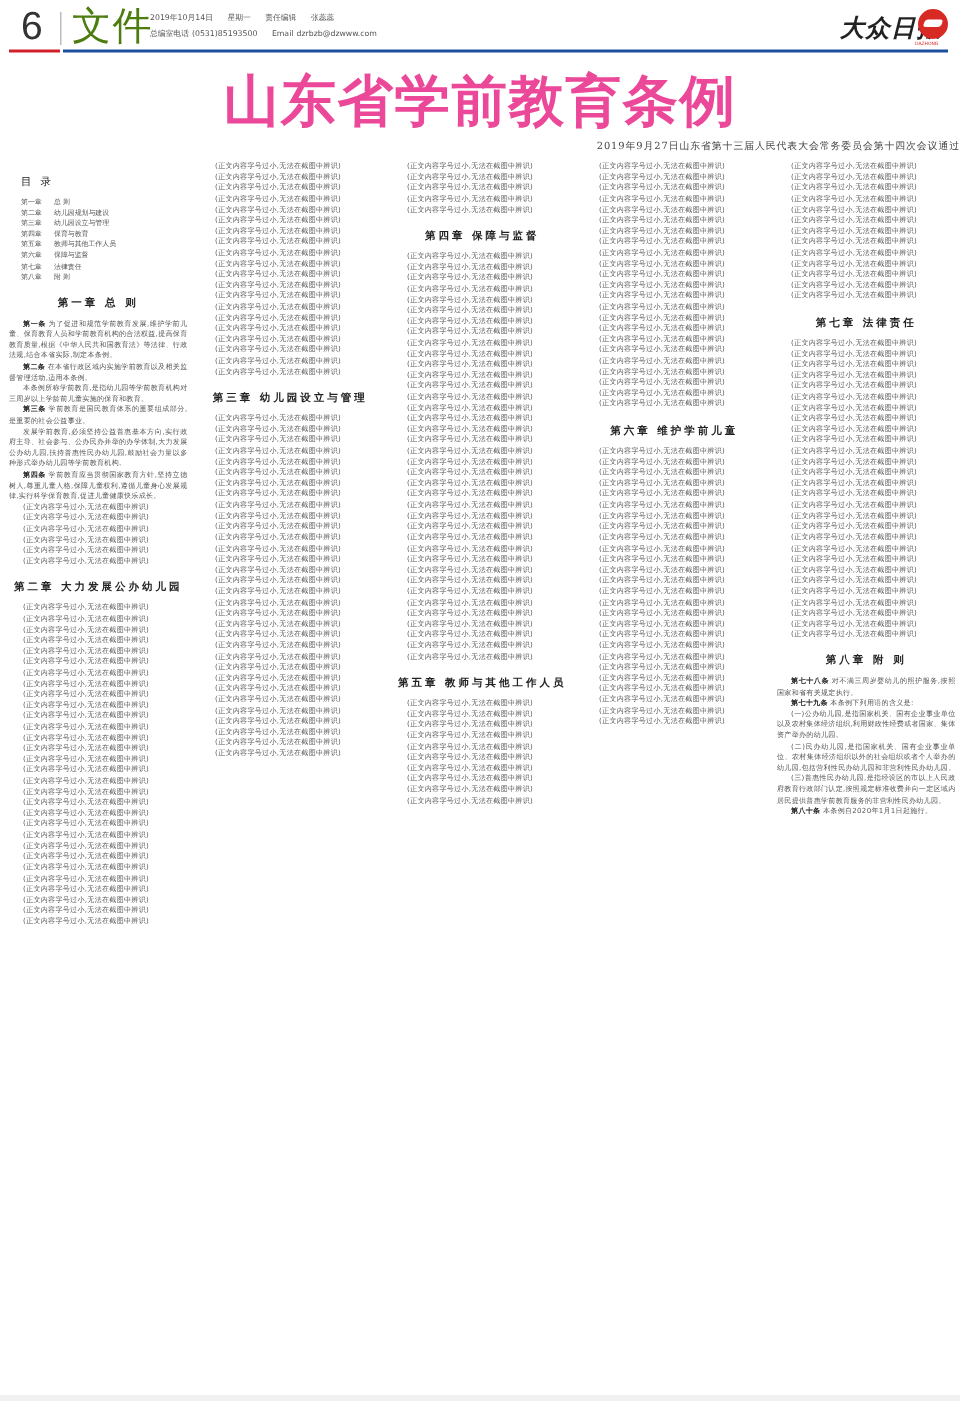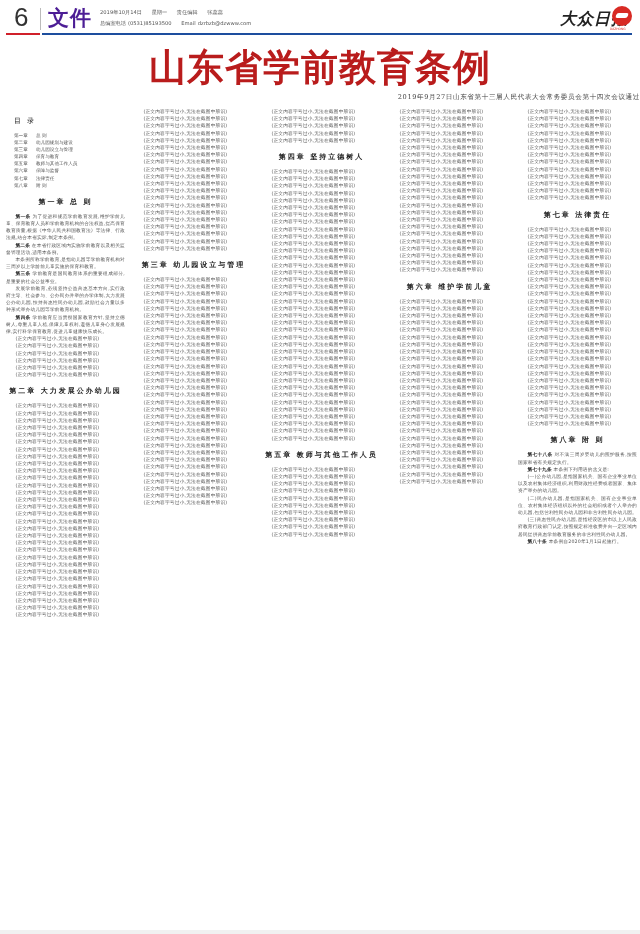"文件" .section-name { color: #4c1d95 -> #4d7c0f; font-size: 21px -> 26px; font-weight: bold -> normal }
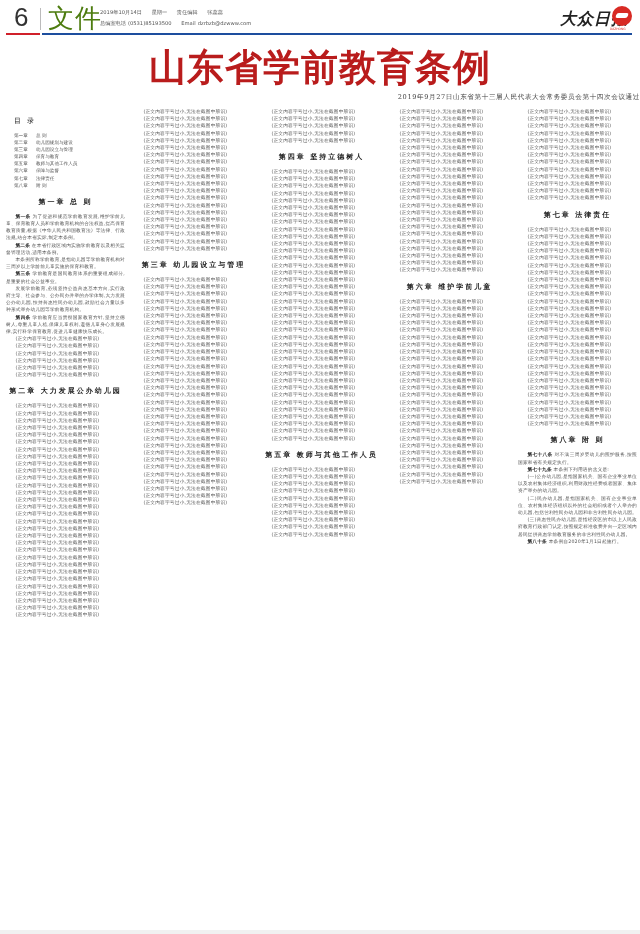"山东省学前教育条例" .headline { color: #b91c1c -> #ec4899 }
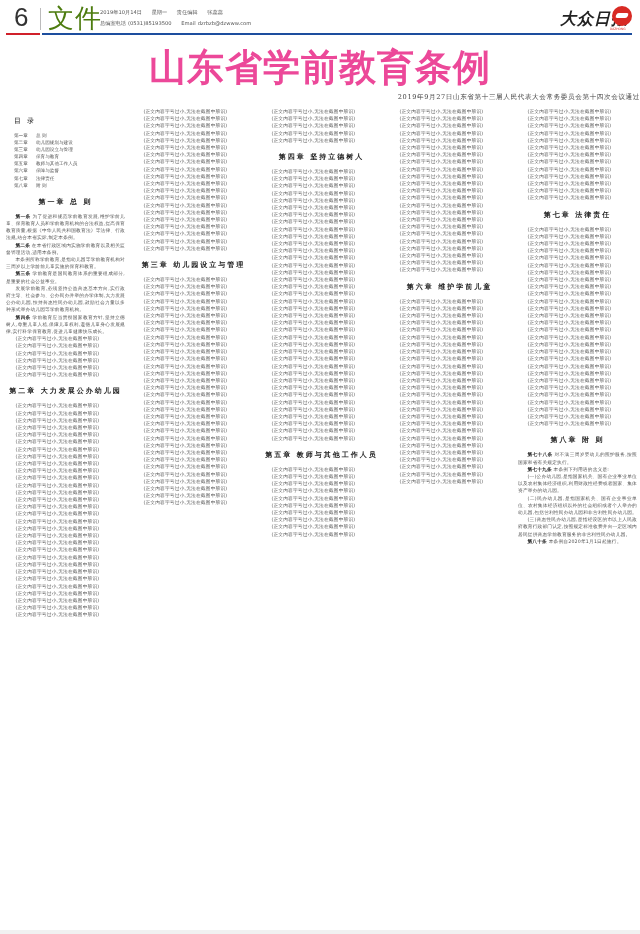"第四章 坚持立德树人" div.chapter { text: 坚持立德树人 -> 保障与监督 }
